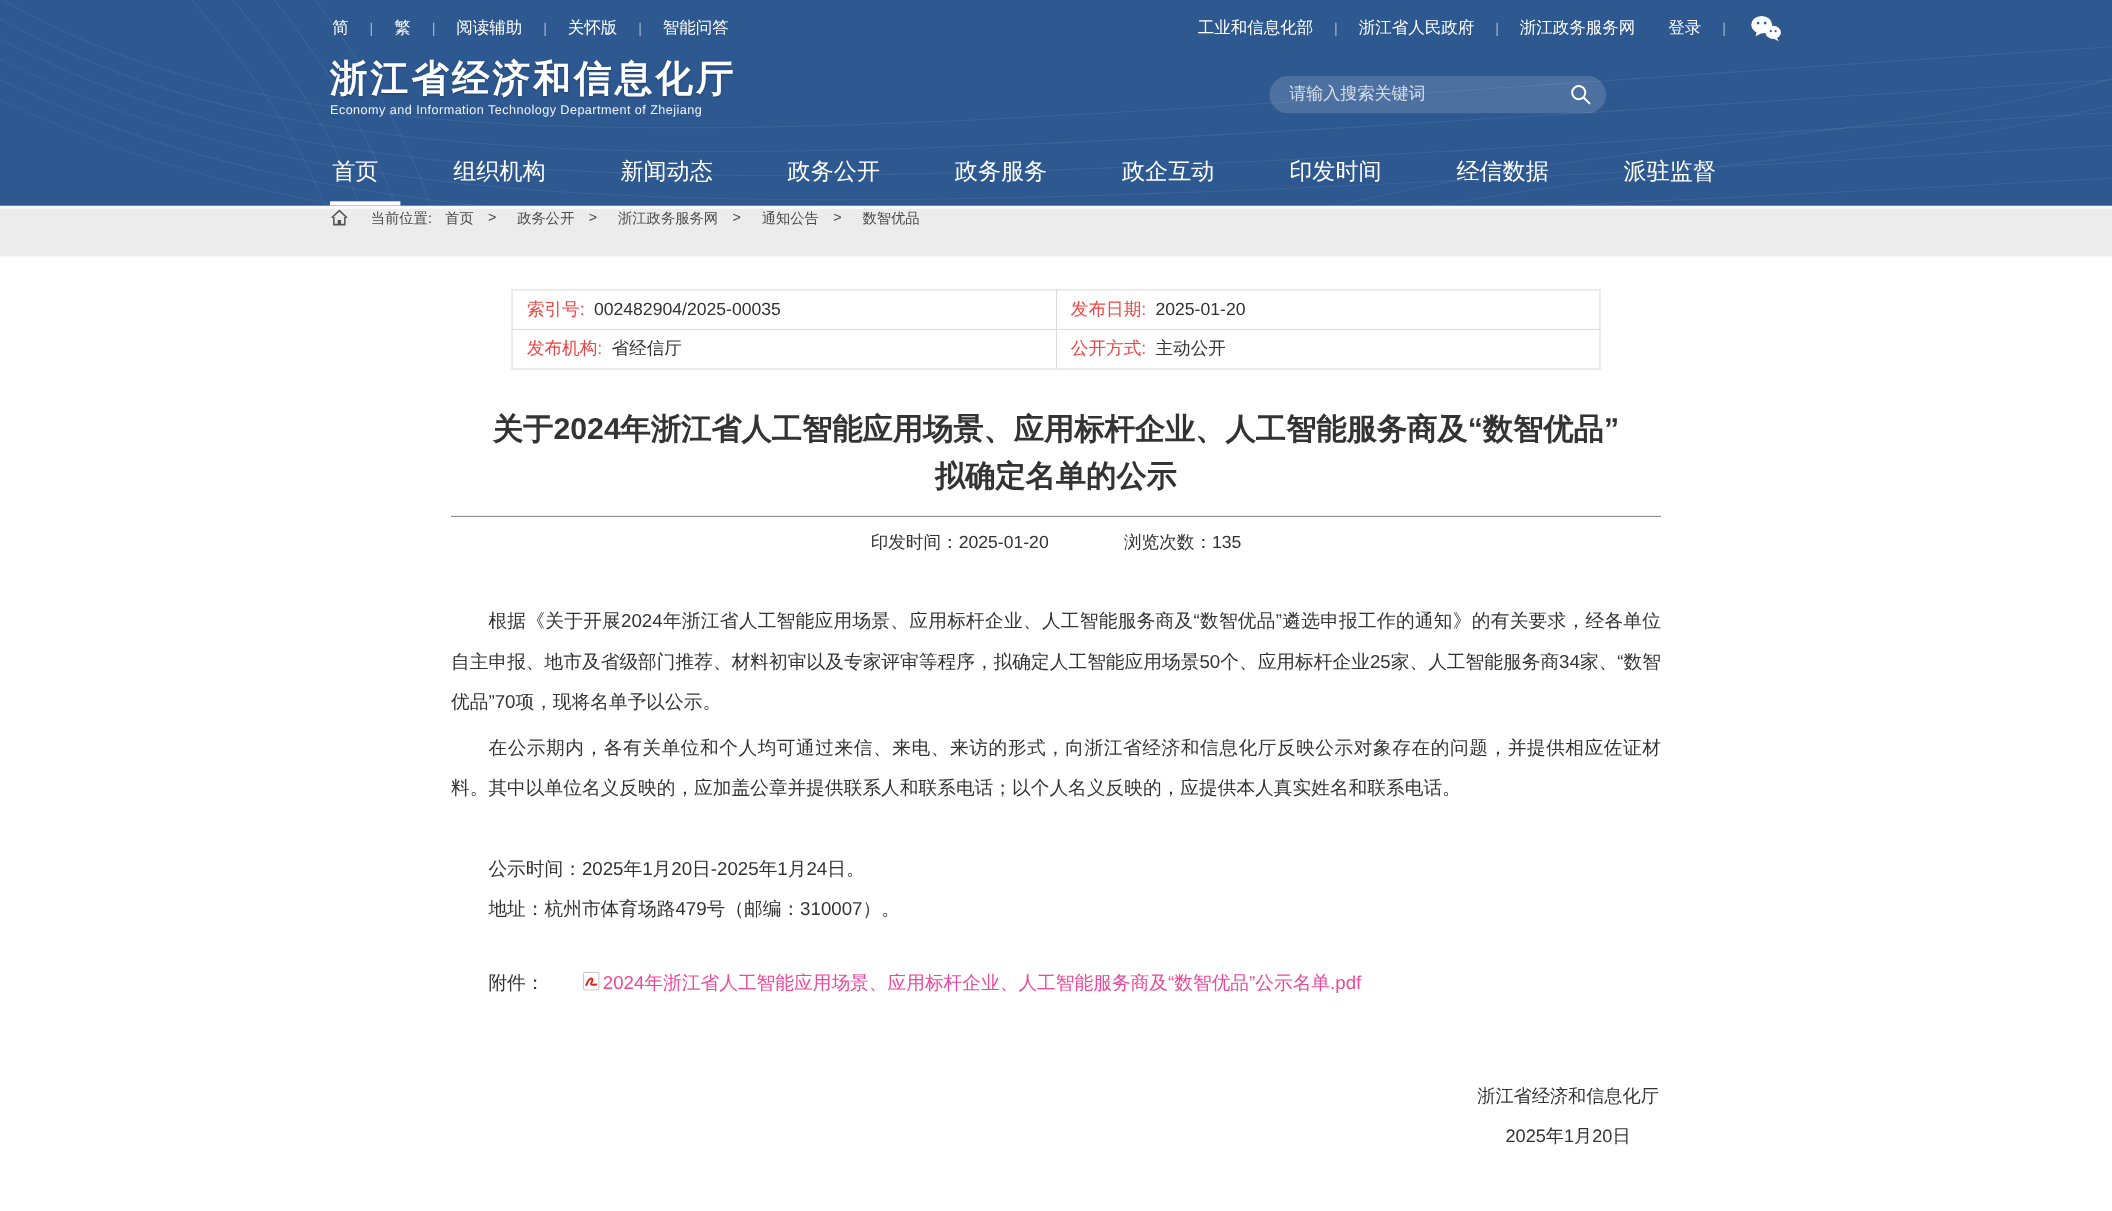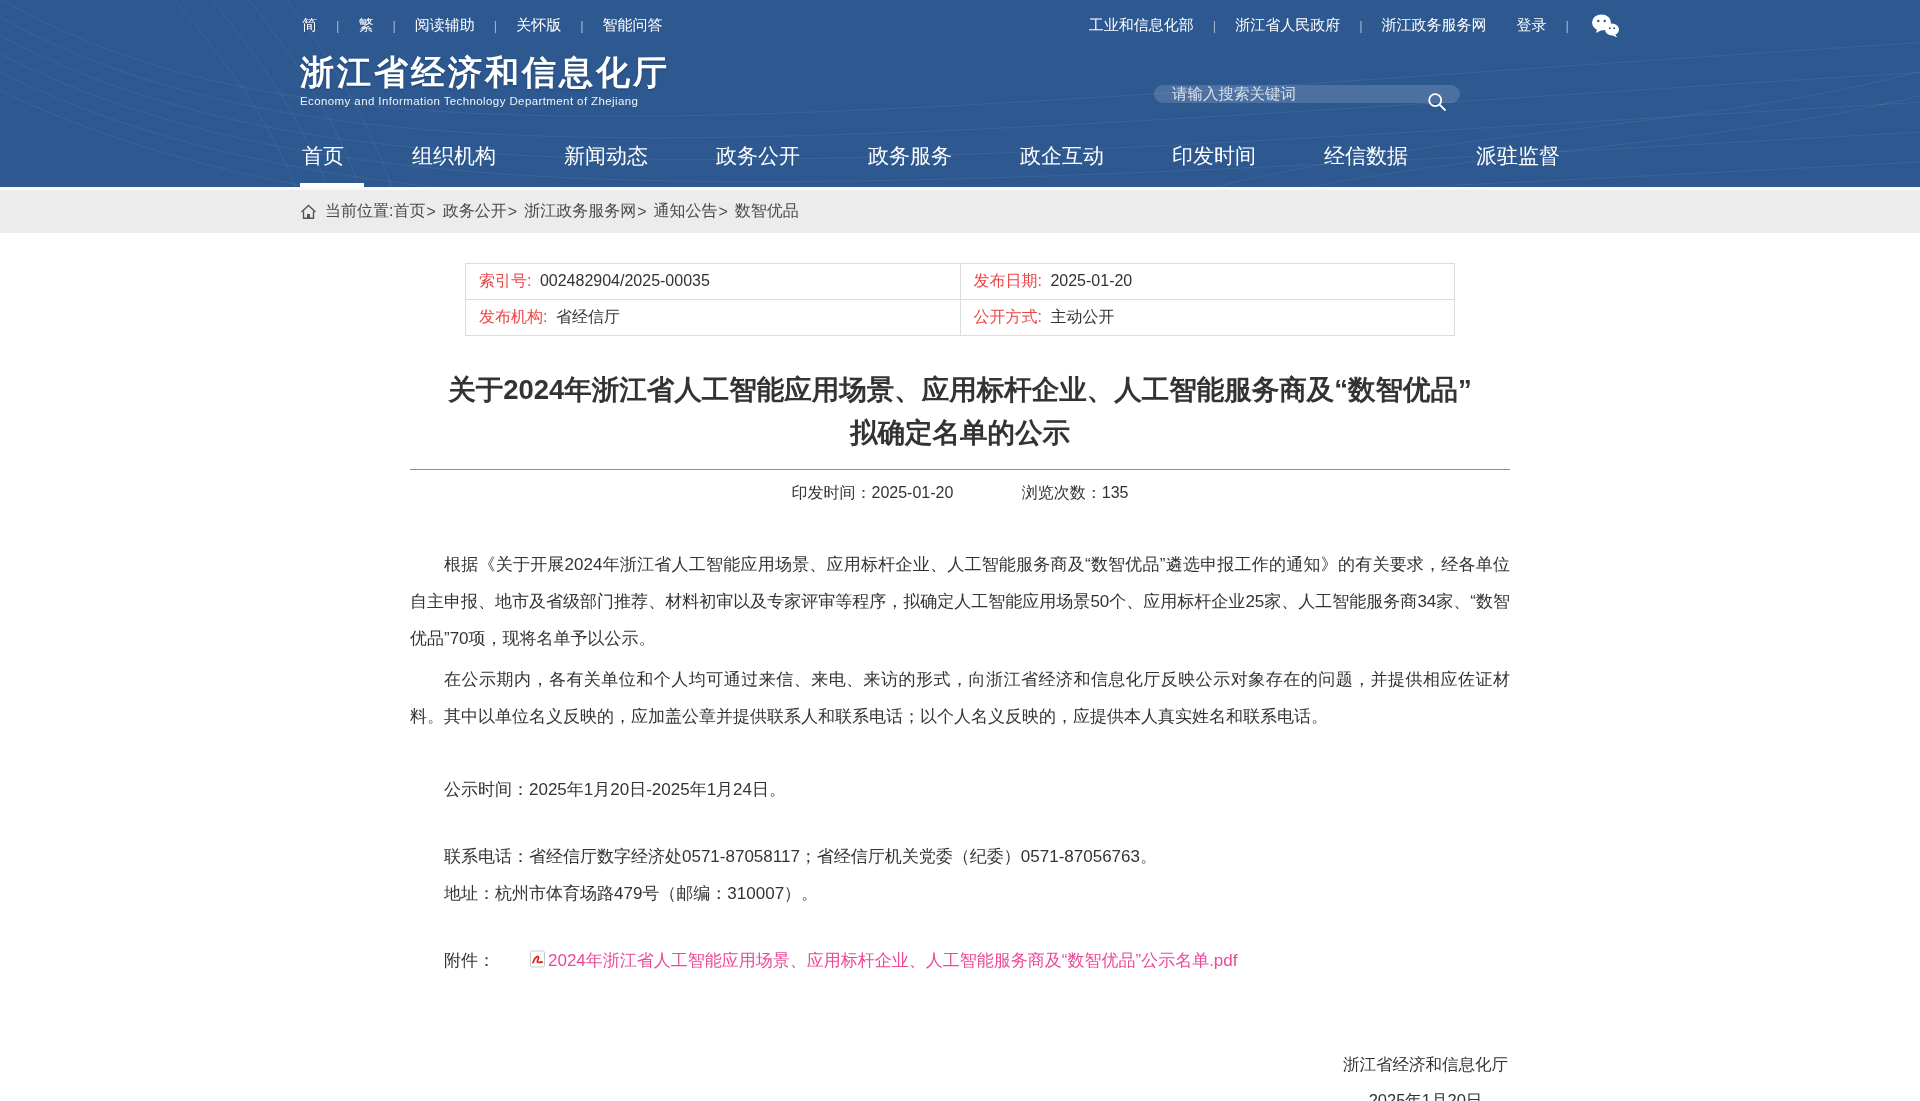"请输入搜索关键词" .search-box { height: 18px -> 34px; top: 32px -> 16px }
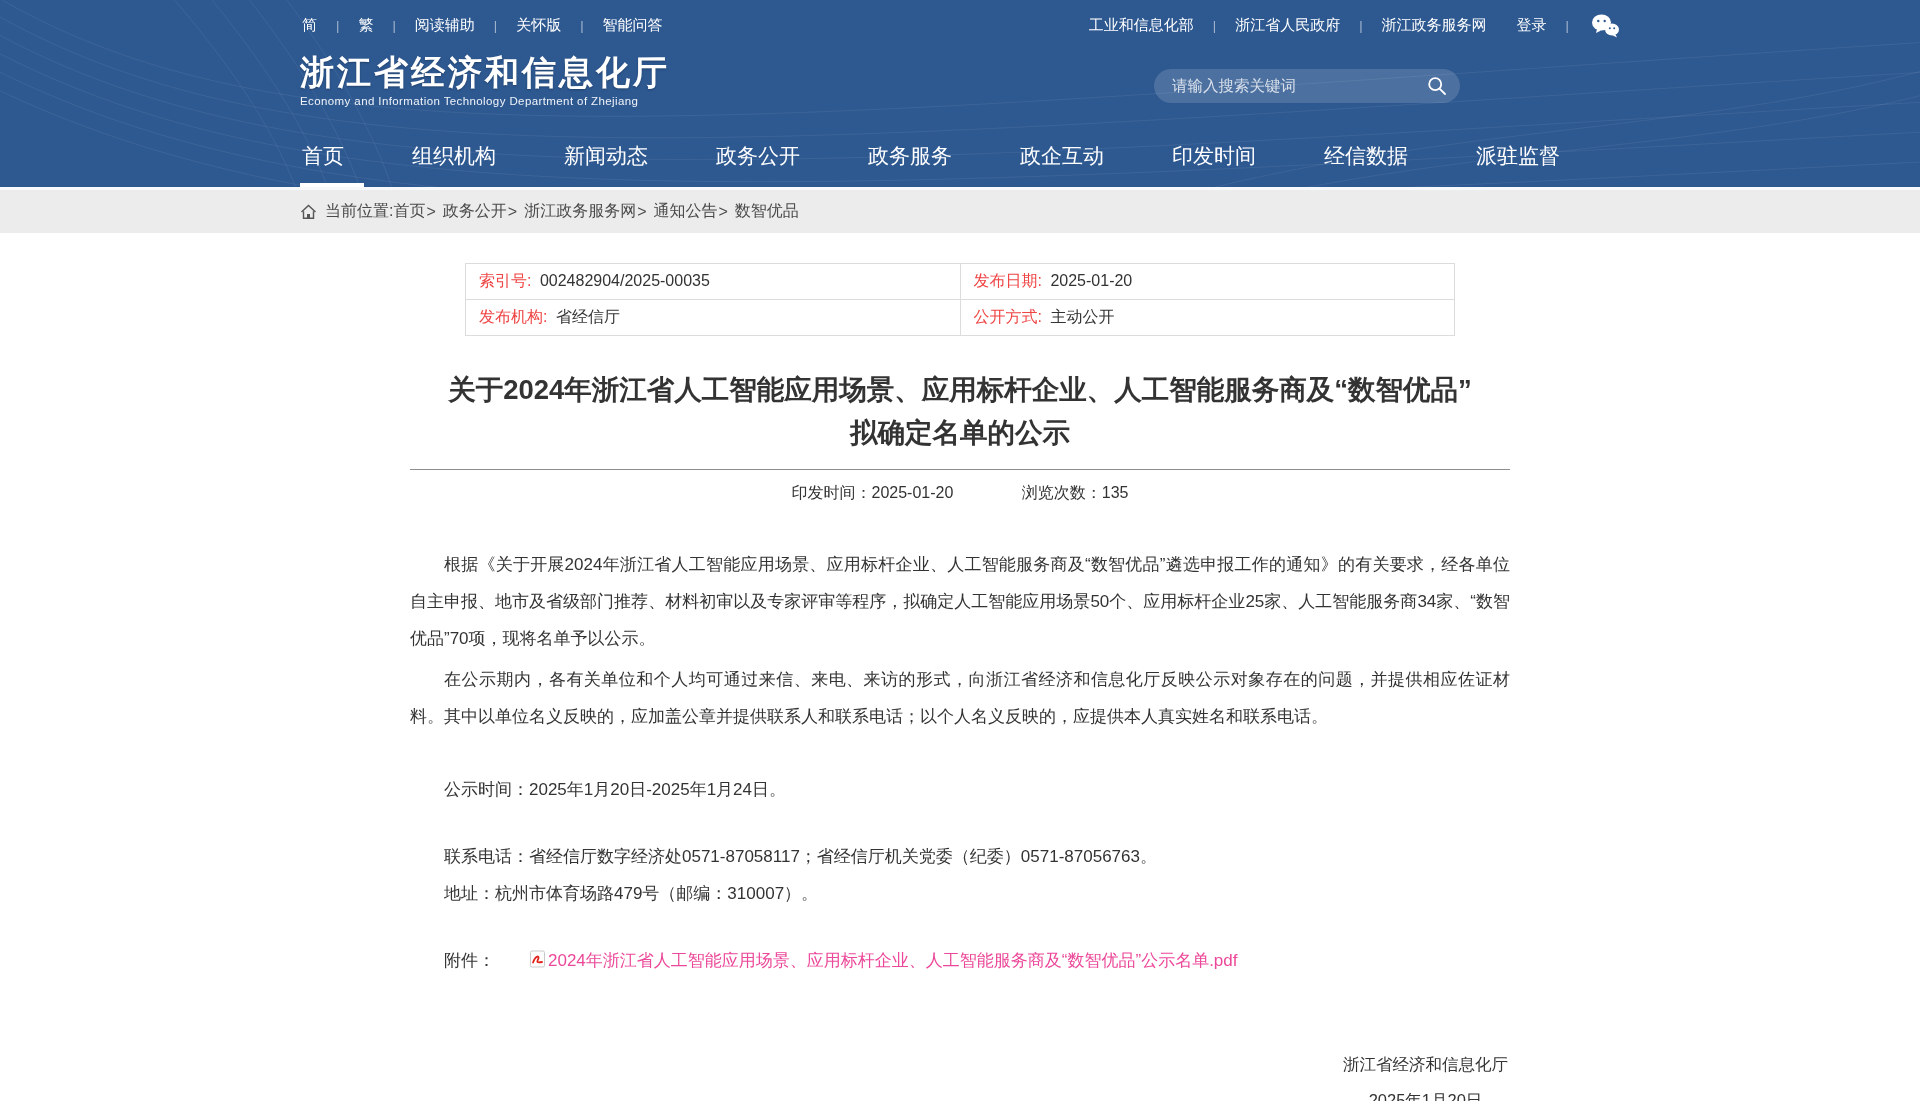"当前位置:" .breadcrumb-inner { align-items: center -> none; font-size: 16px -> 13px; gap: none -> 12px }
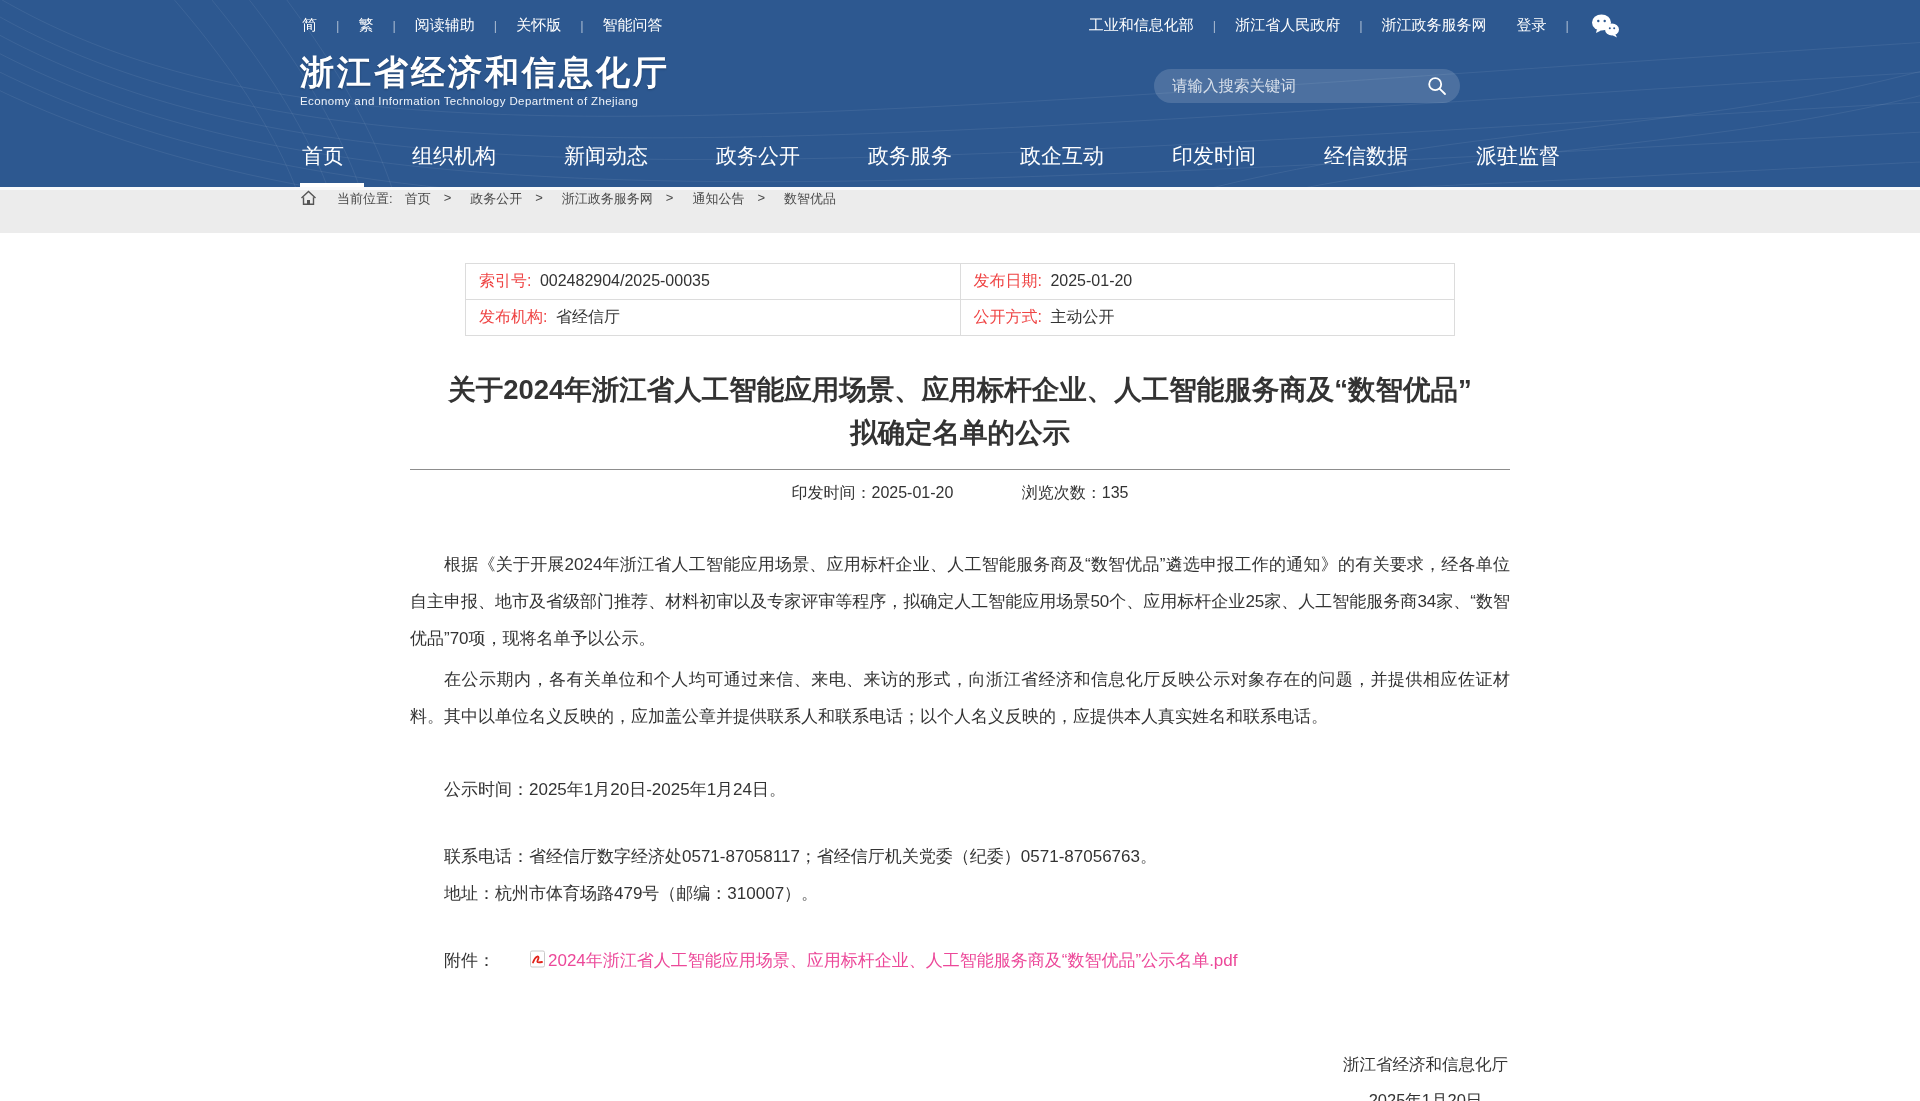"联系电话：省经信厅数字经济处0571-87058117；省经信厅机关党委（纪委）" p.single-line { html: <p>联系电话：省经信厅数字经济处0571-87058117；省经信厅机关党委（纪委）0571-87056763。</p> -> none }
